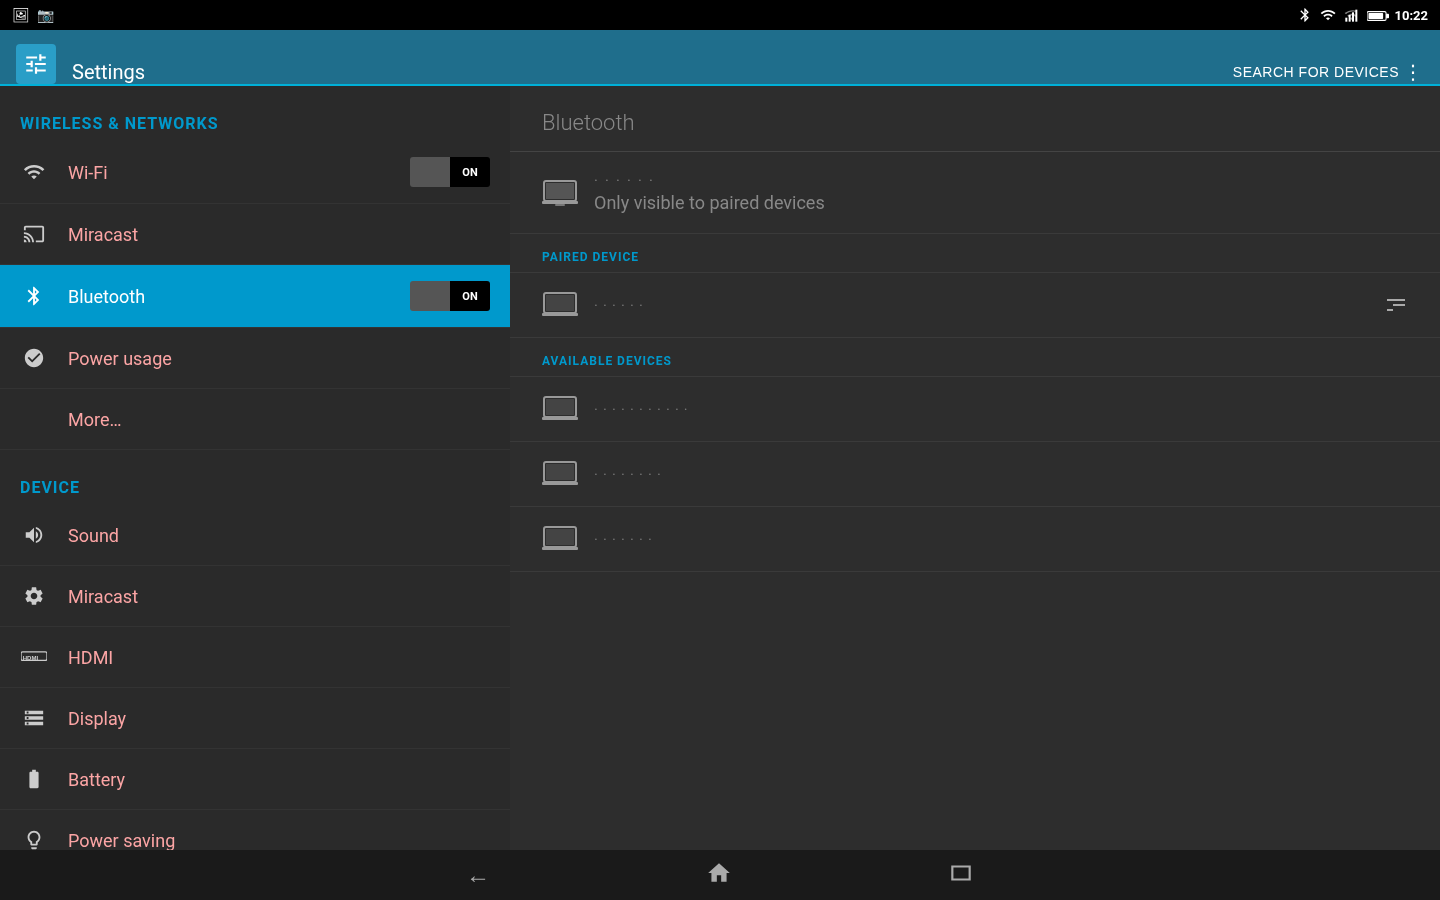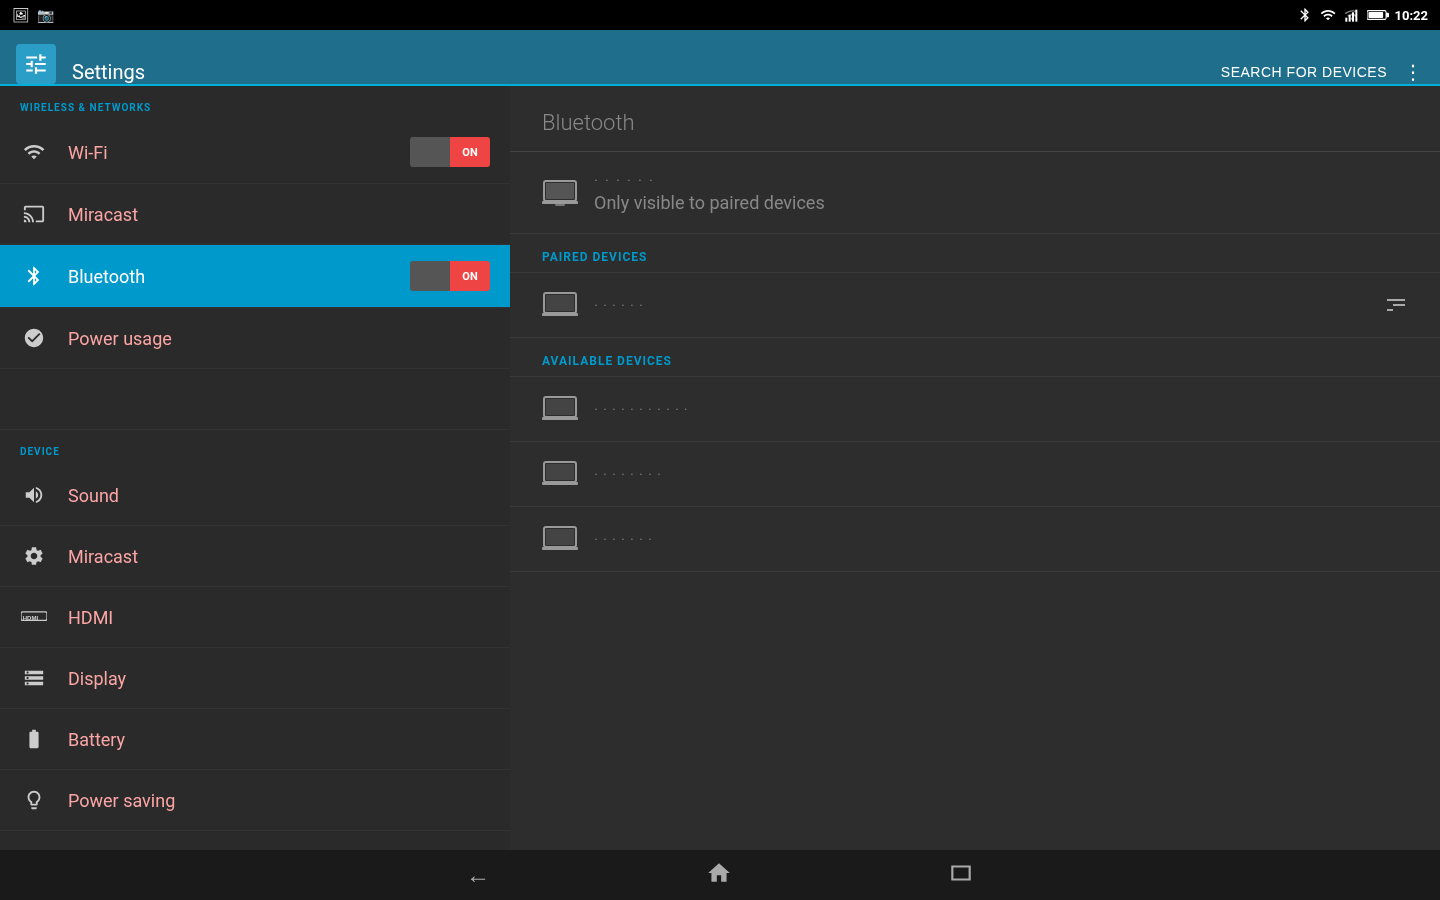"10:22" .status-right { align-items: center -> flex-end }
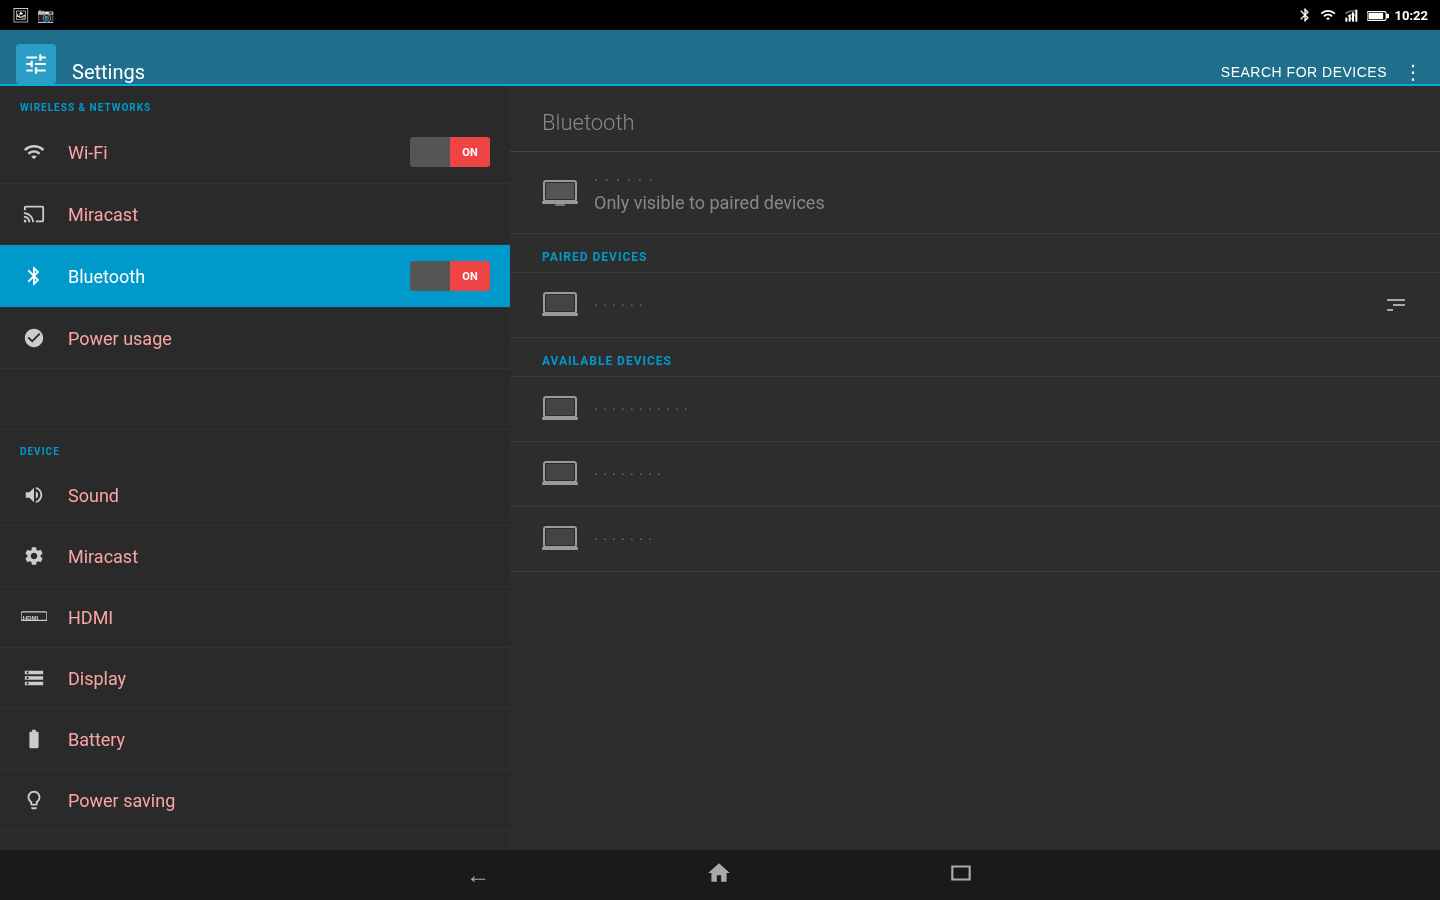"SEARCH FOR DEVICES" .top-bar-actions { gap: 16px -> 4px }
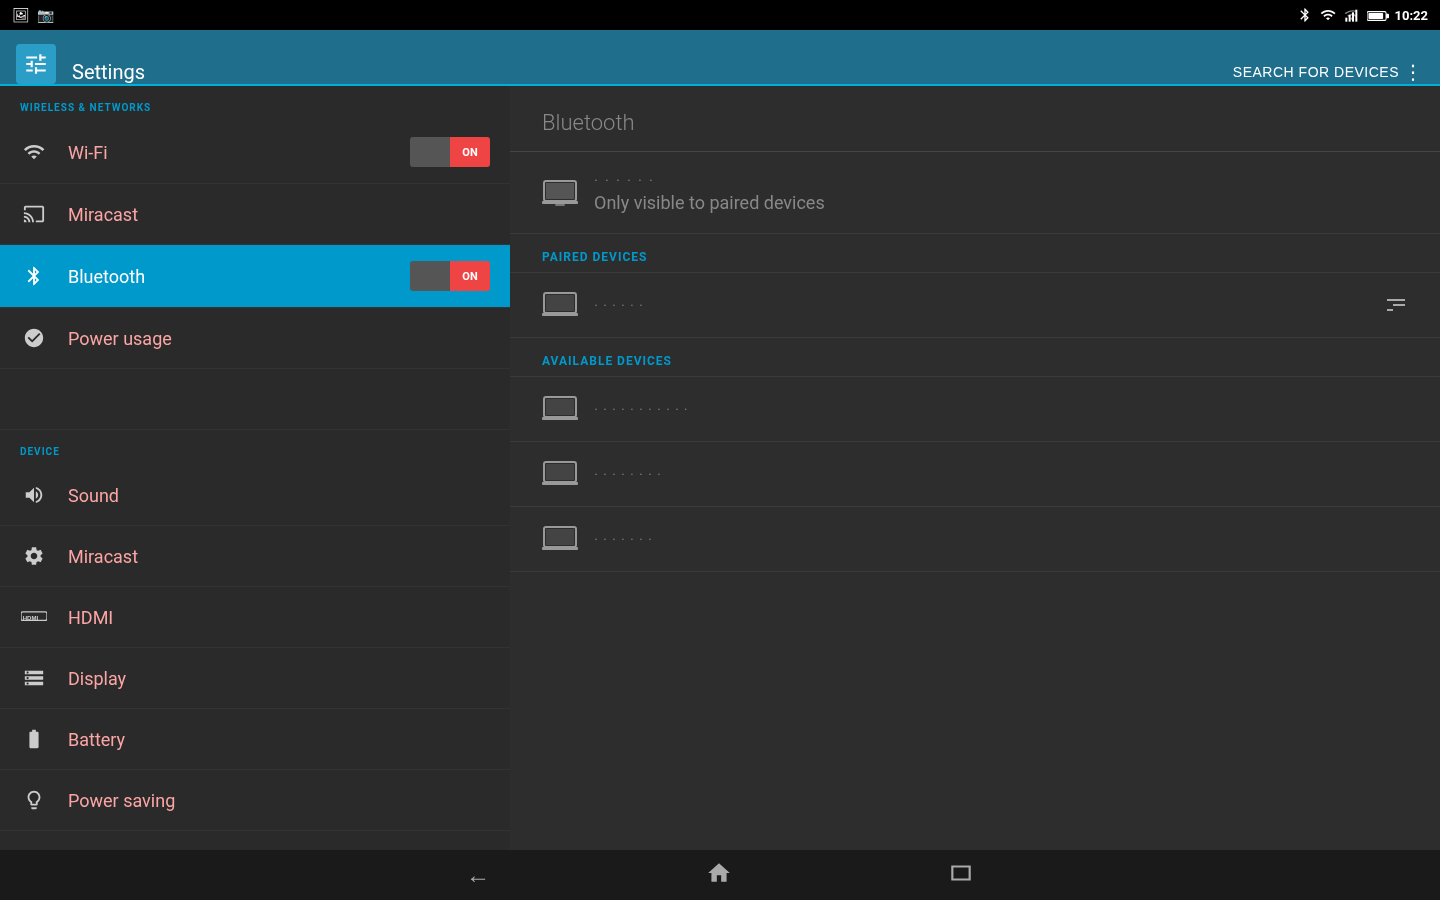"WIRELESS & NETWORKS" .section-header { font-size: 10px -> 16px; padding: 16px 20px 8px 20px -> 28px 20px 8px 20px }
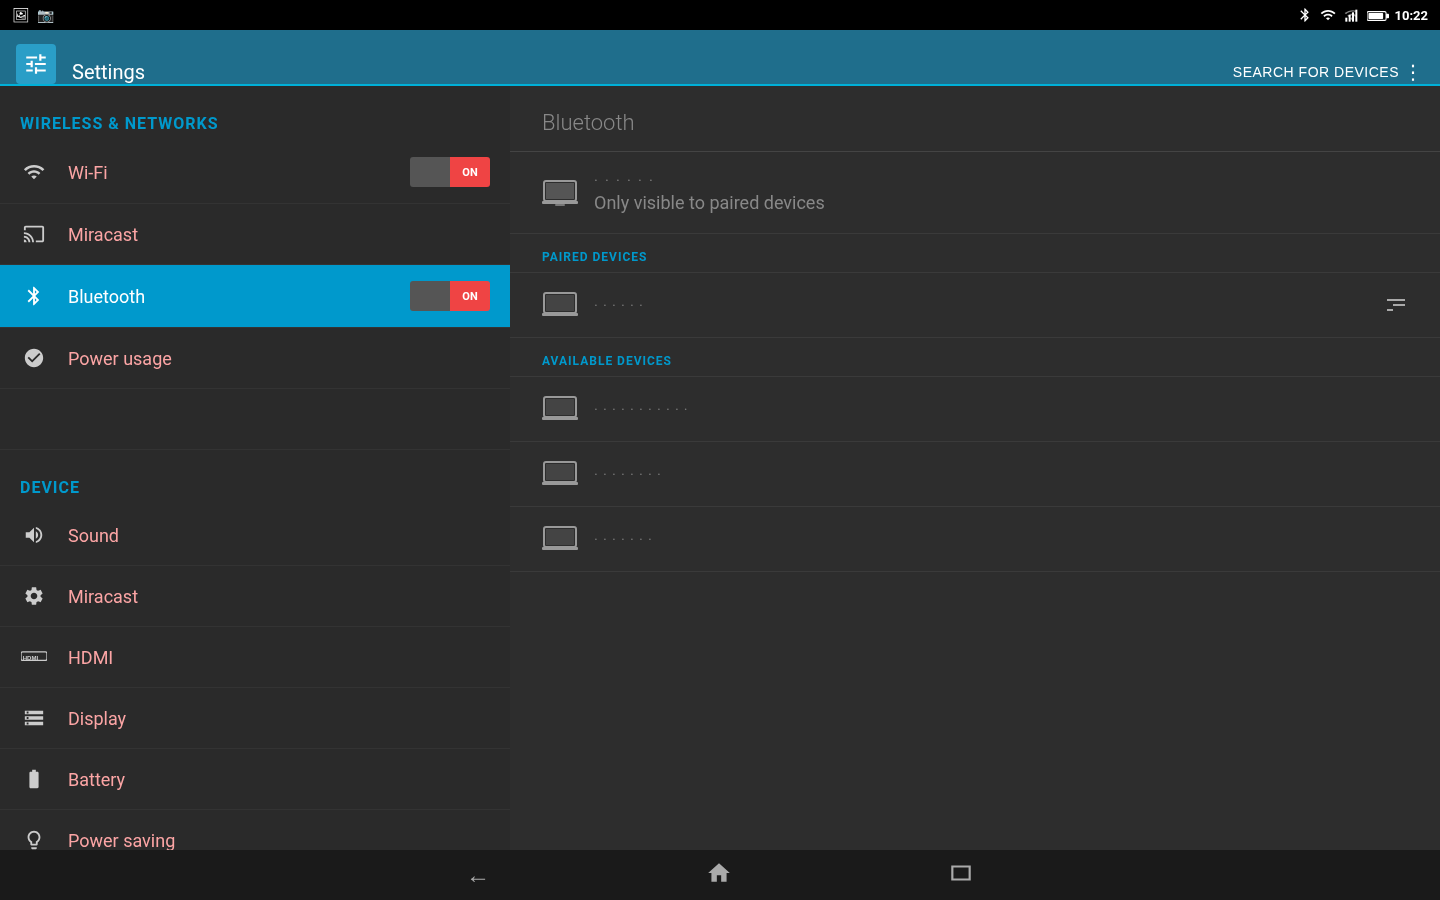"ON" .toggle-switch-on { background: #ef4444 -> #000000 }
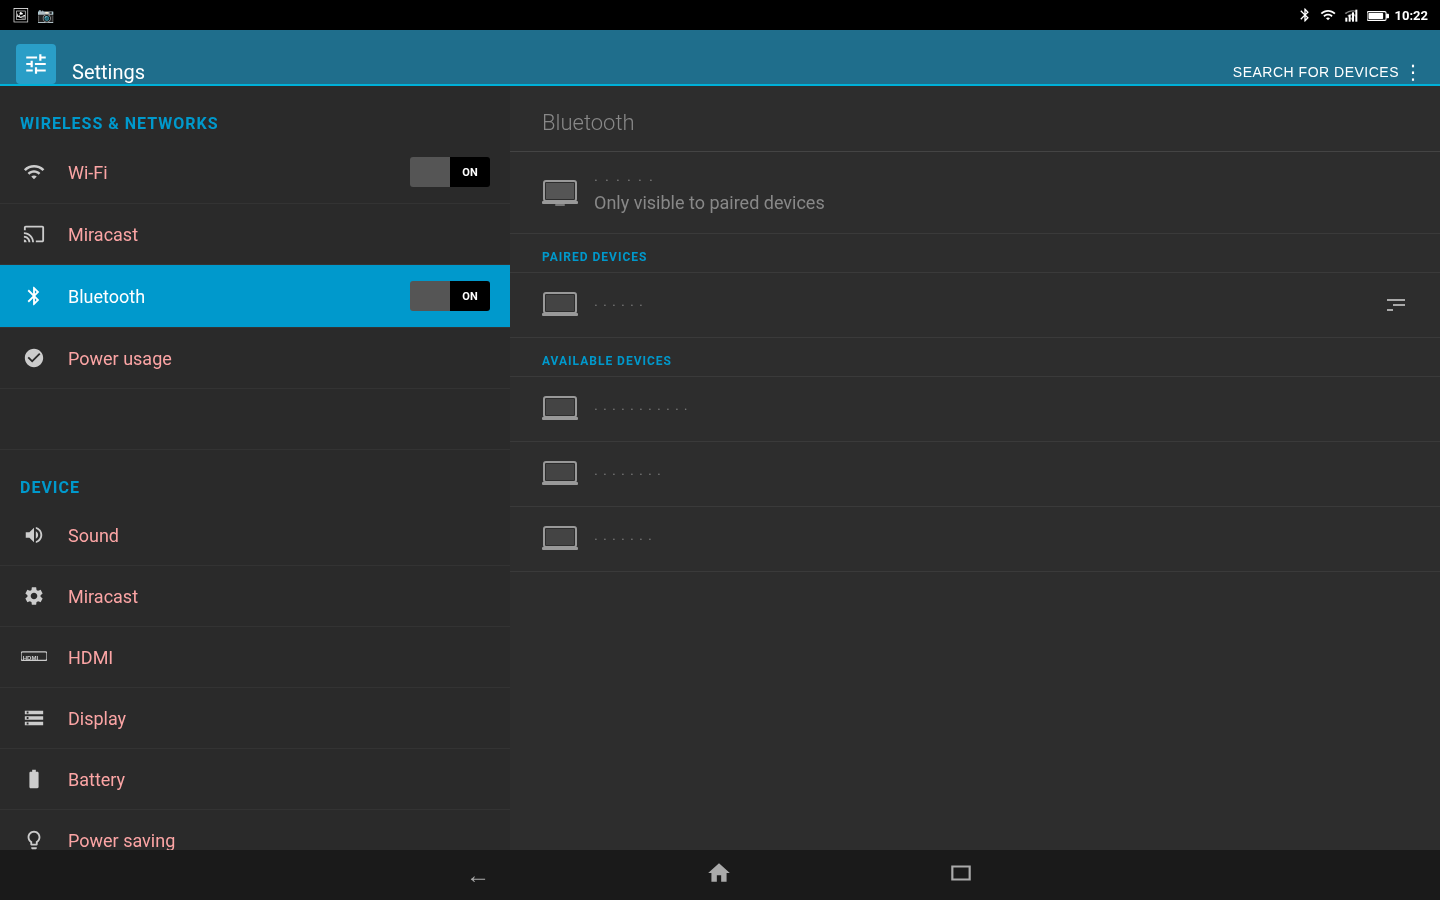"PAIRED DEVICES" div.section-label { text: DEVICES -> DEVICE }
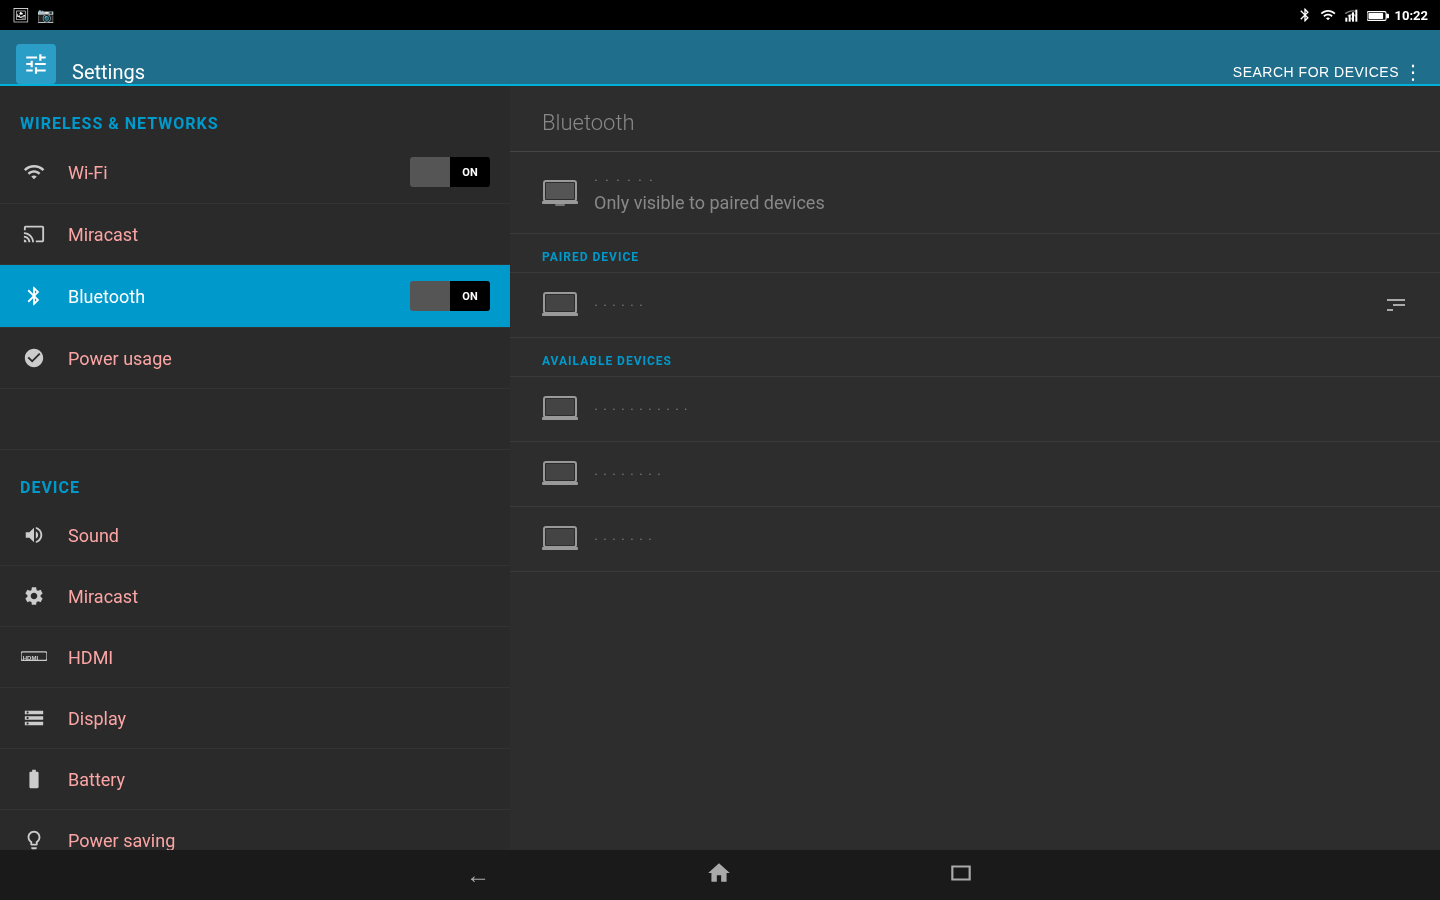"More…" span.sidebar-item-label { html: none -> <span>More…</span> }
